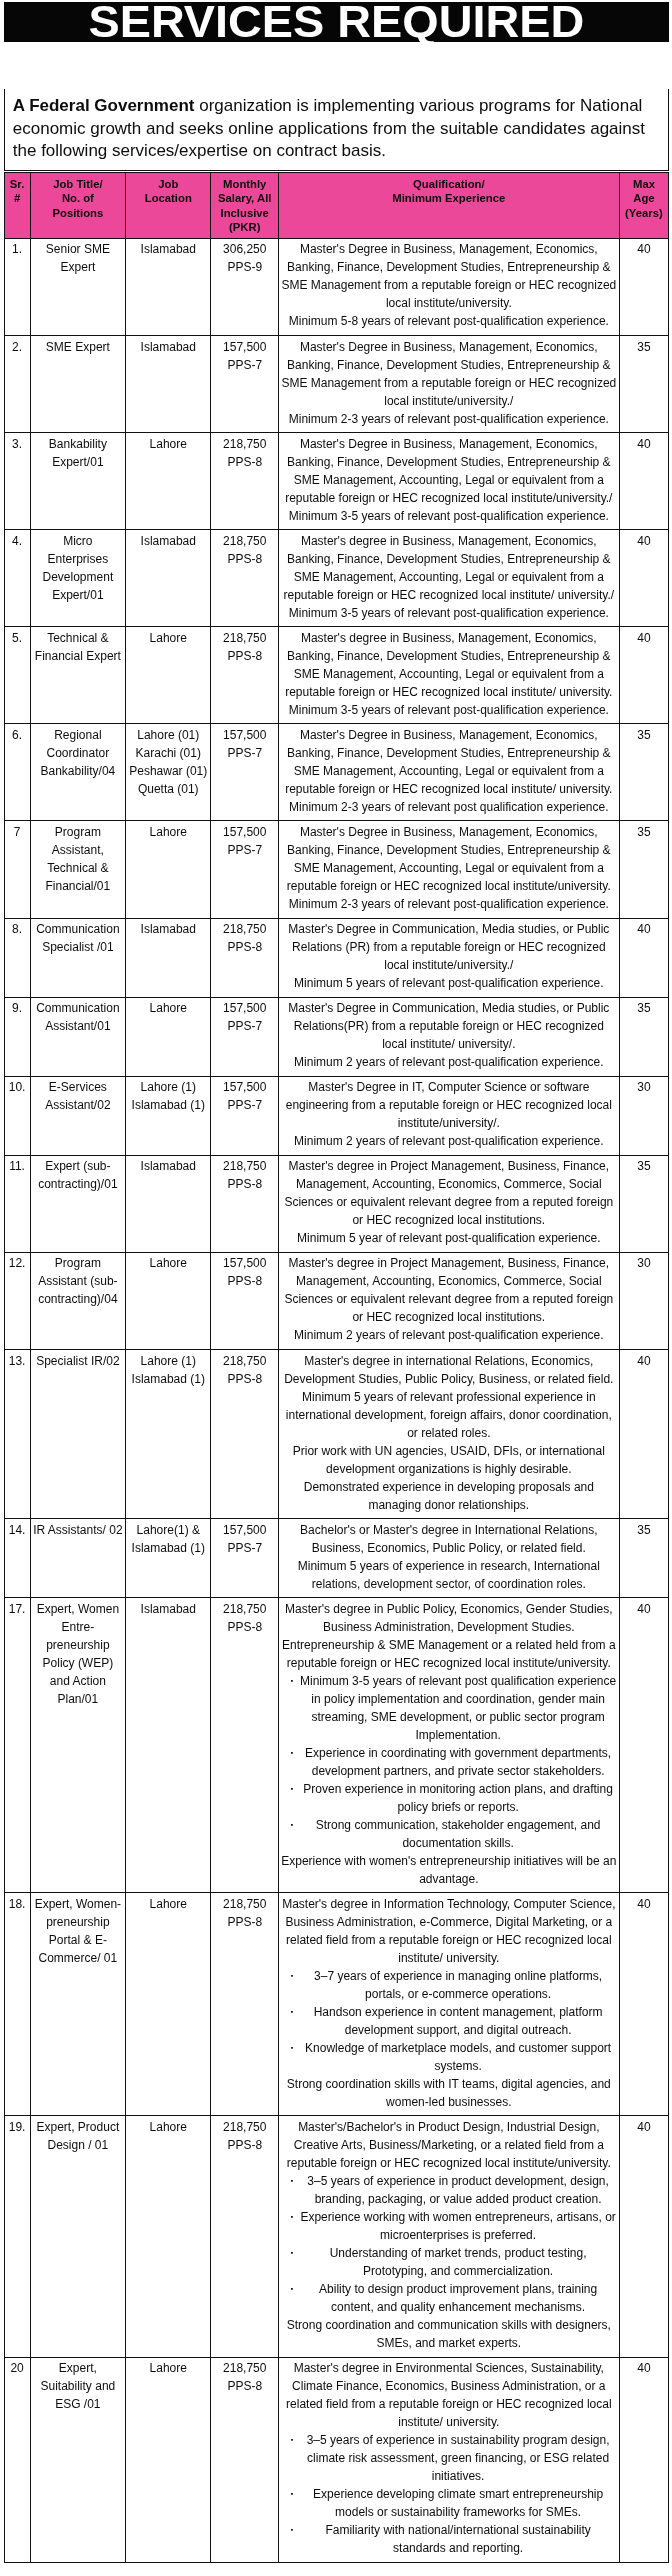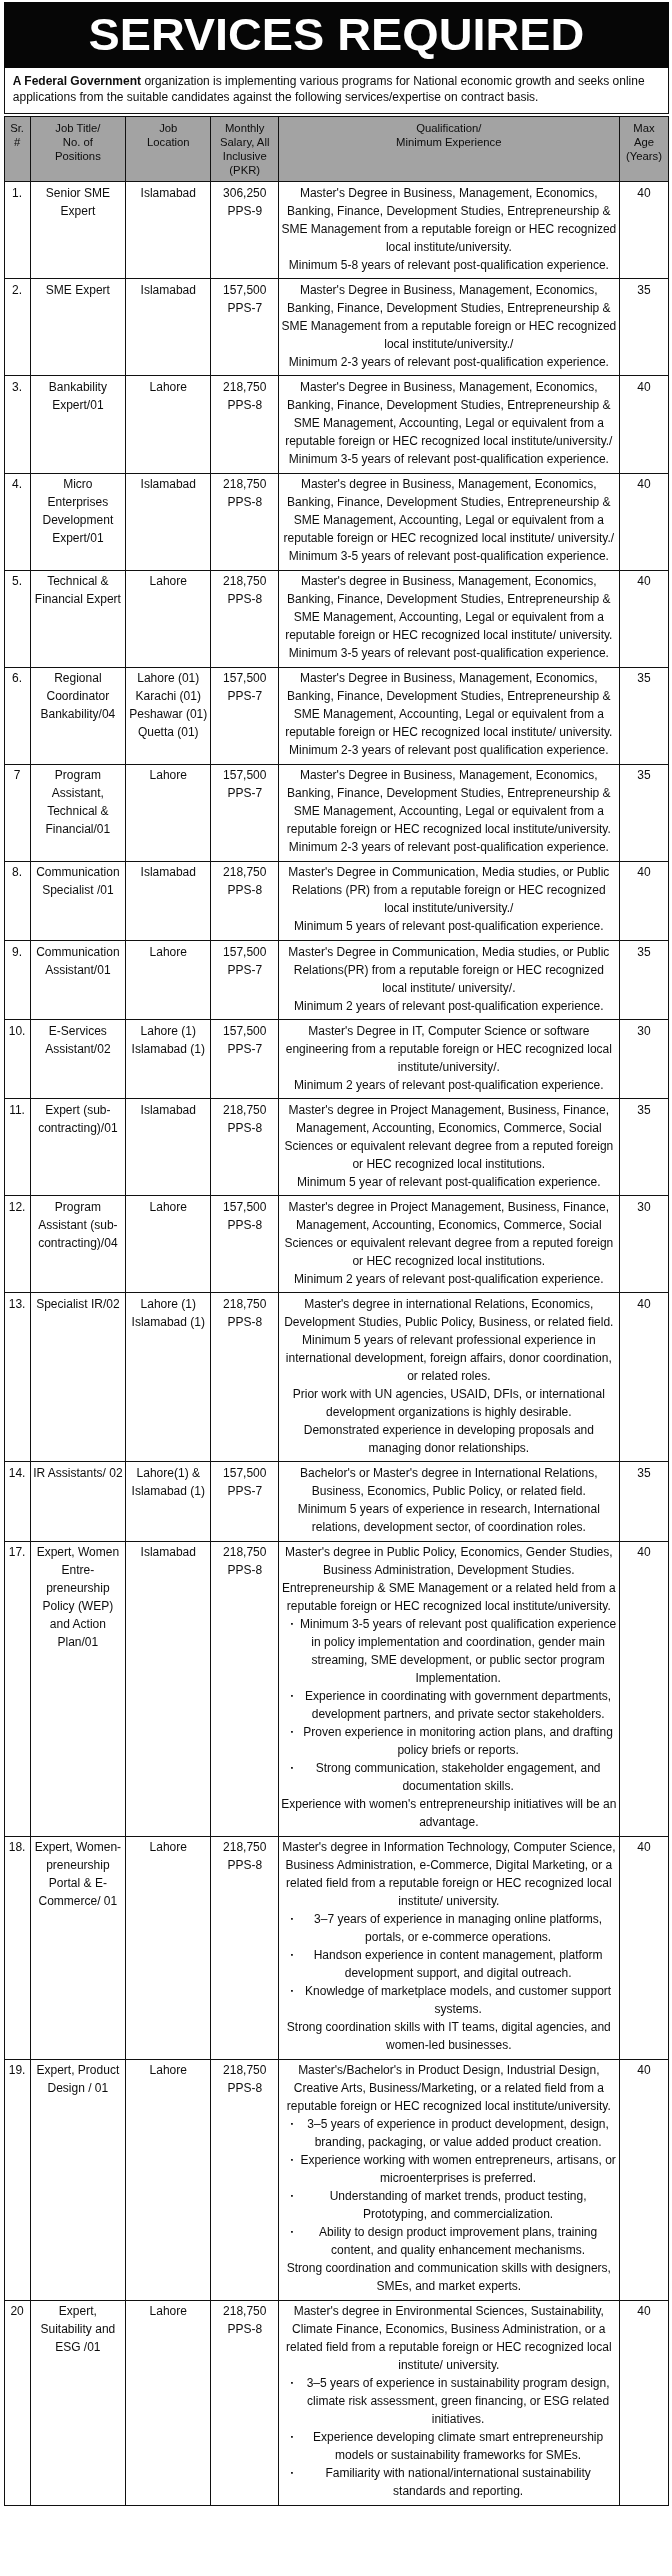"SERVICES REQUIRED" .band { height: 66px -> 40px }
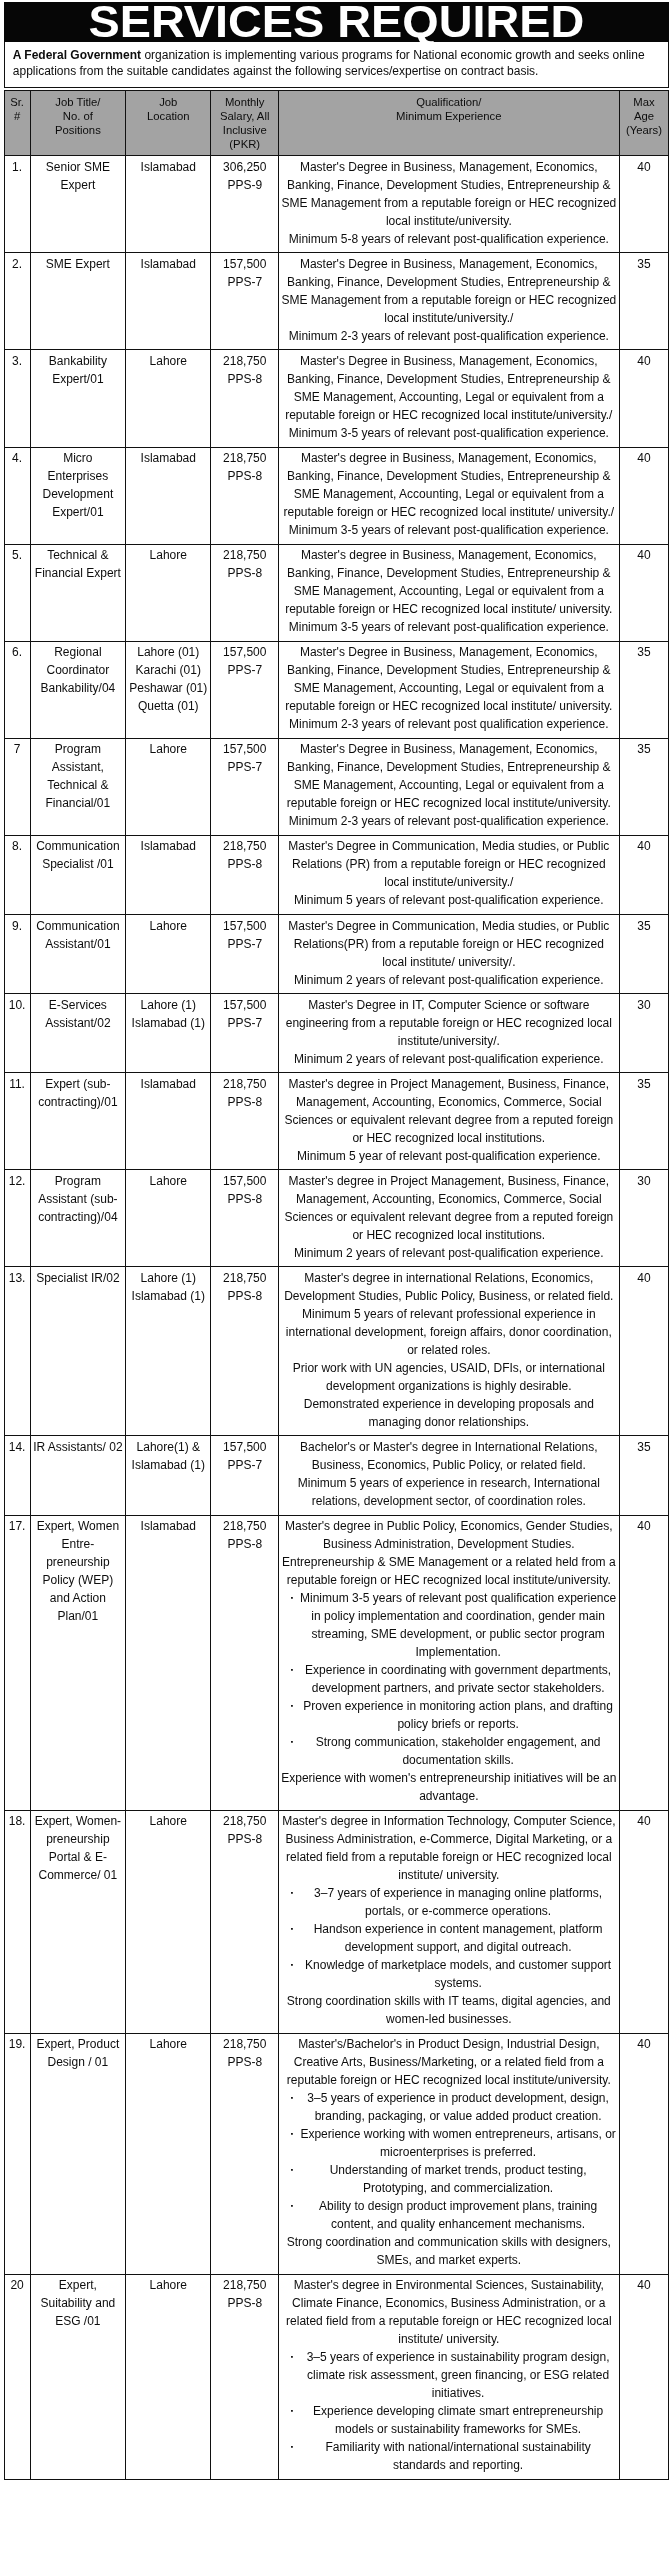"A Federal Government organization is" .intro { font-size: 12px -> 17px; margin-top: none -> 47px }
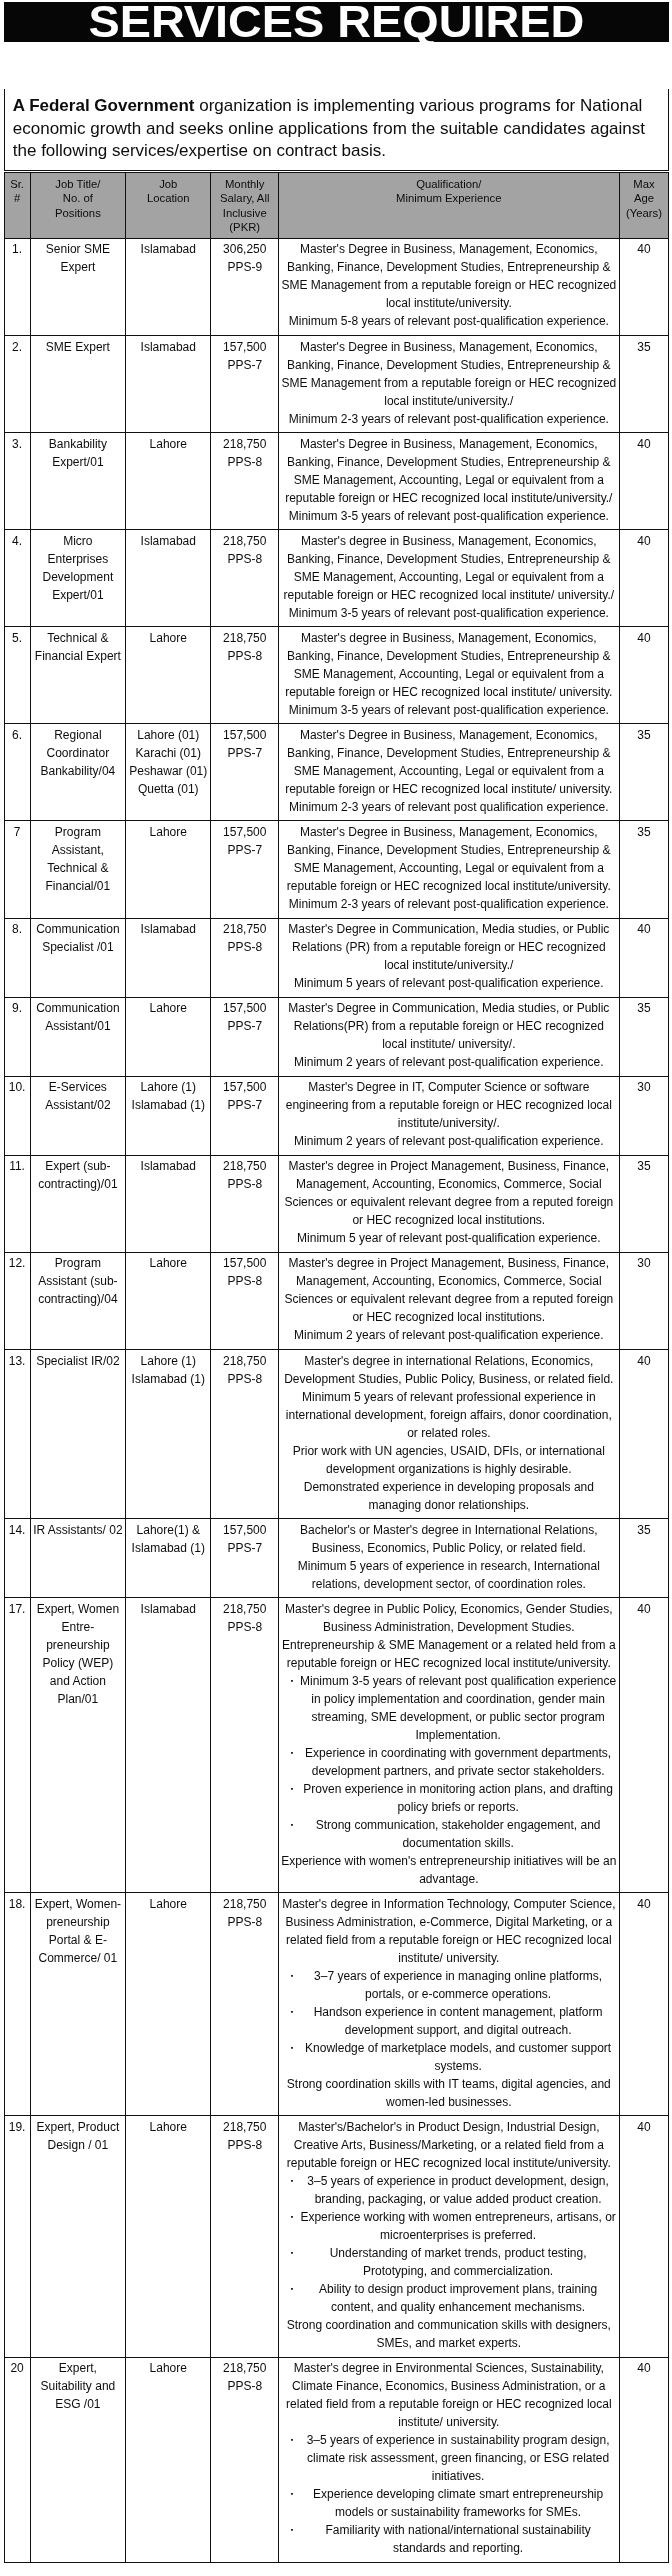"Sr." table.jobs th { background: #a3a3a3 -> #ec4899; font-weight: normal -> bold }
